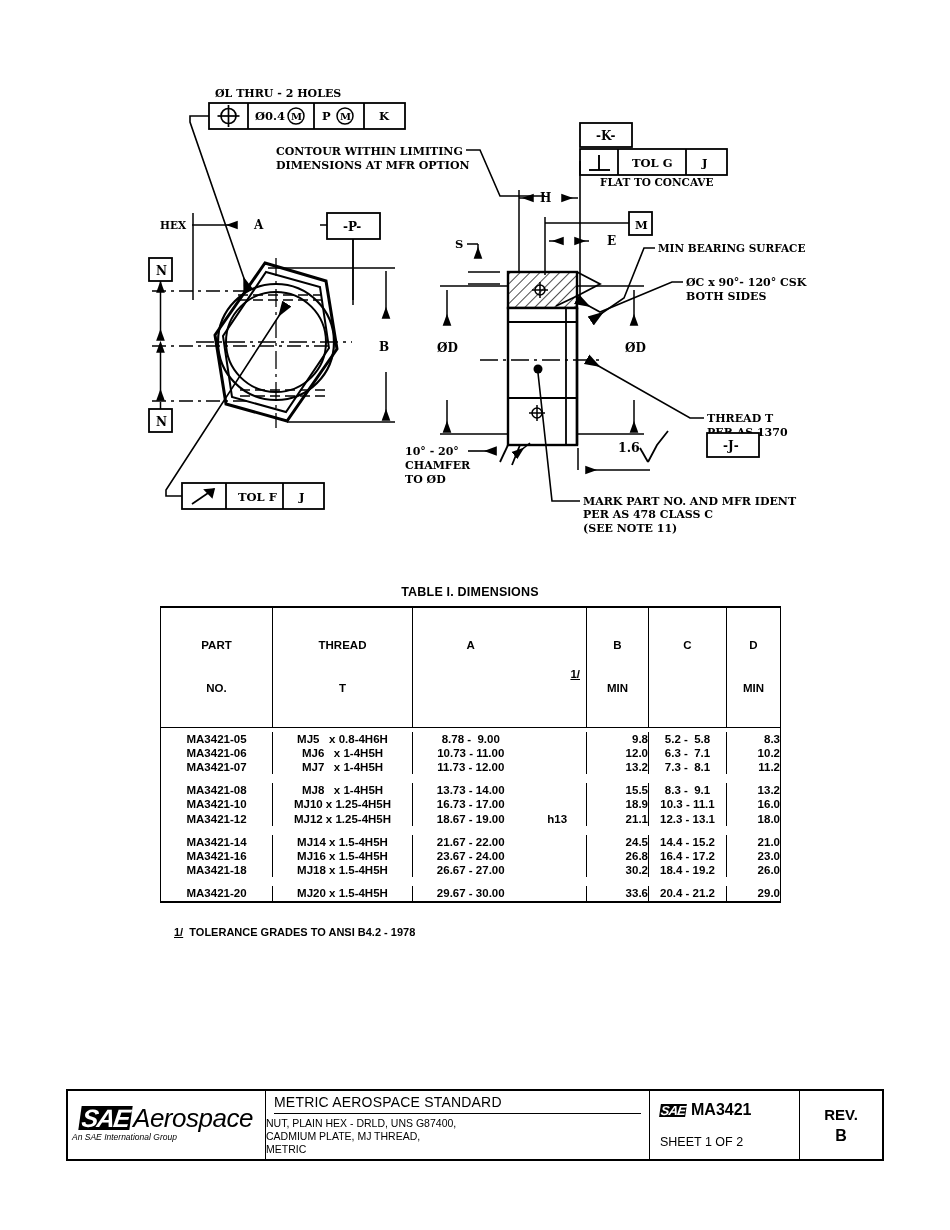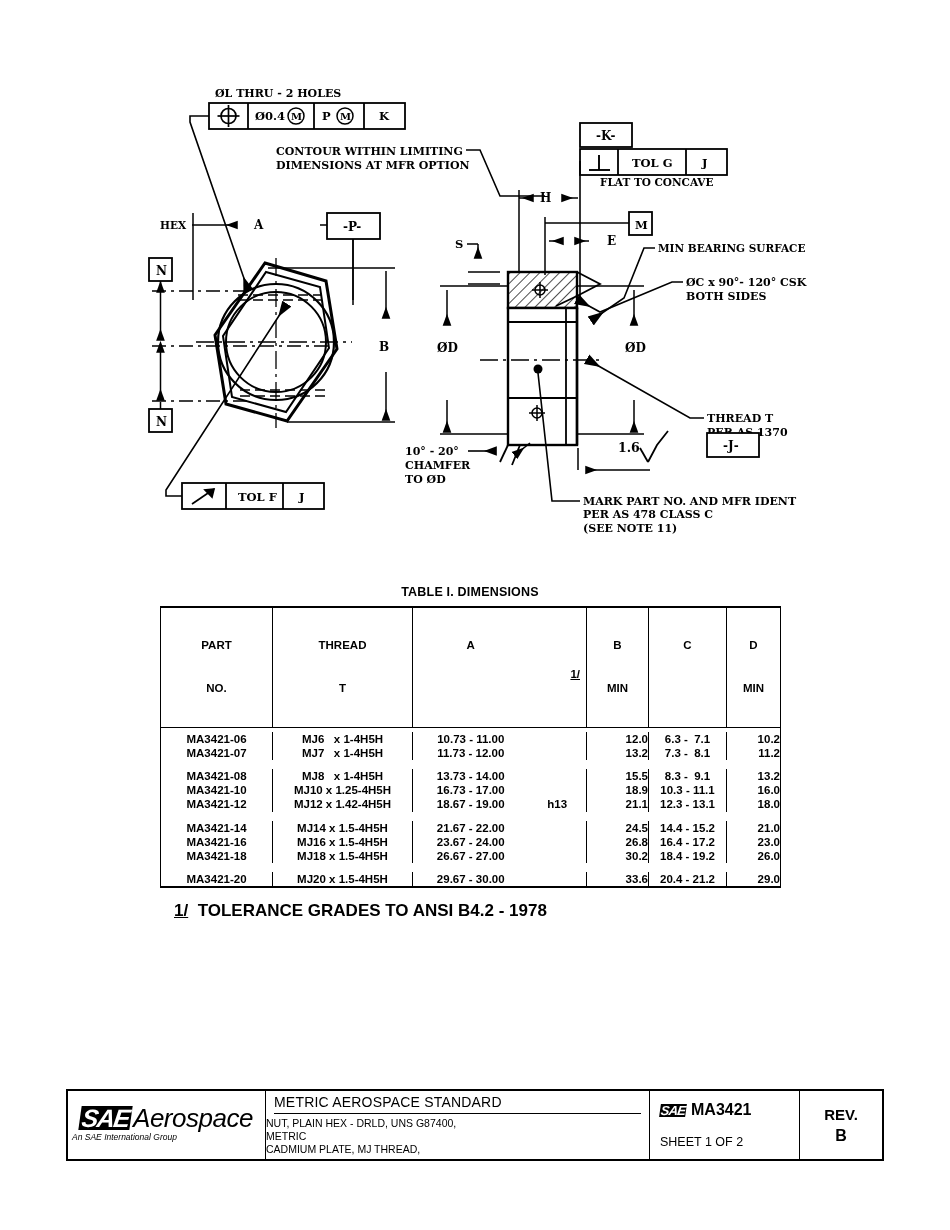"MA3421-05" tr { html: none -> <tr> <td>MA3421-05</td> <td>MJ5 x 0.8-4H6H</td> <td>8.78 - 9.00</td> <td></td> <td>9.8</td> <td>5.2 - 5.8</td> <td>8.3</td> </tr> }
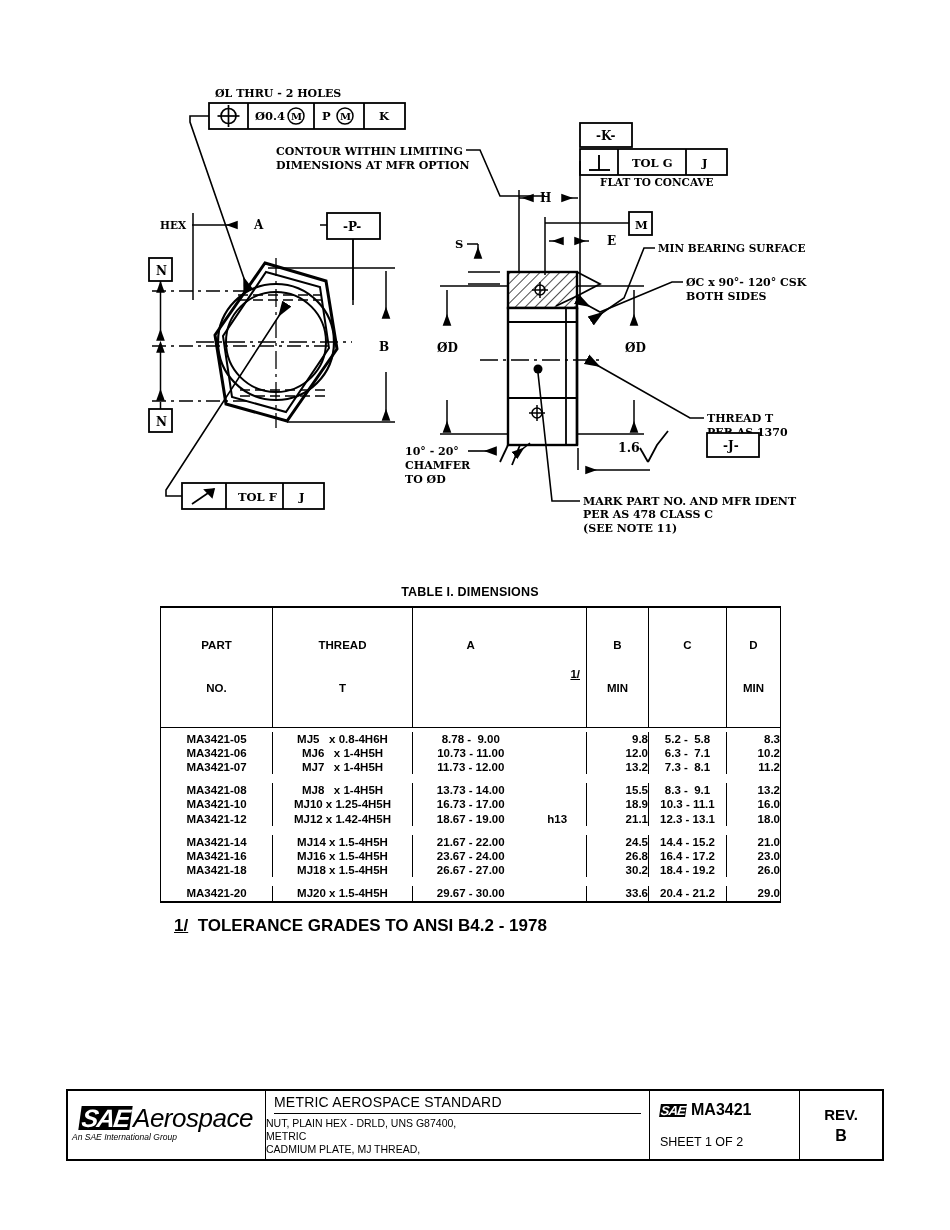"MJ12 x 1.42-4H5H" td.c-thread { text: 1.42-4H5H -> 1.25-4H5H }
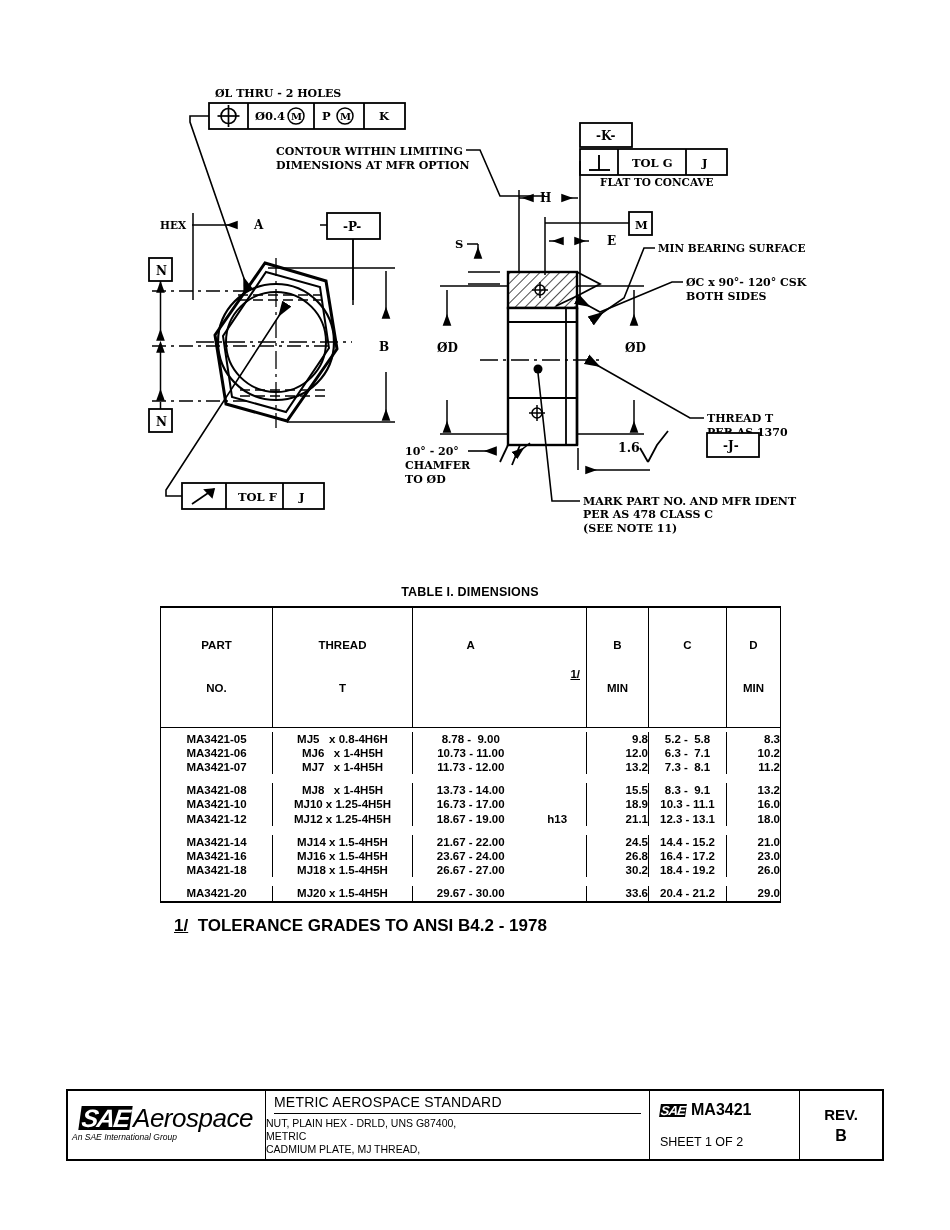"1/ TOLERANCE GRADES TO ANSI" #table-footnote { font-size: 17px -> 11px; margin-top: 13px -> 23px }
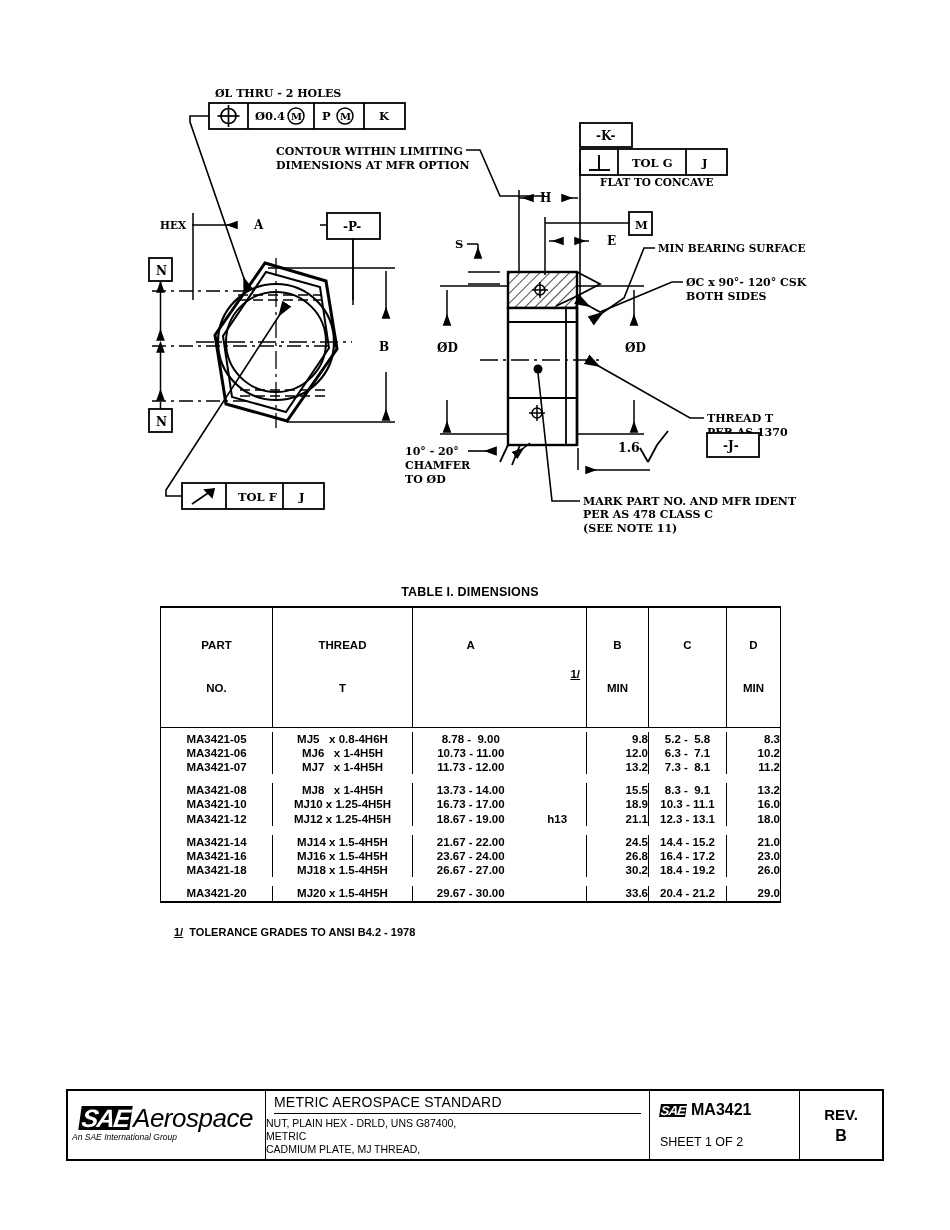"METRIC" div { order: before "CADMIUM PLATE, MJ THREAD," -> after "CADMIUM PLATE, MJ THREAD," }
